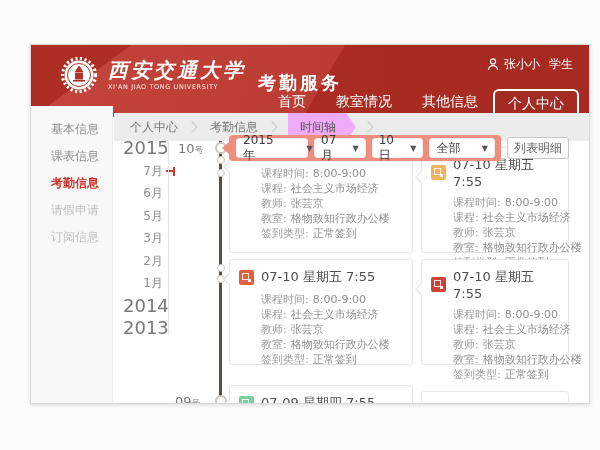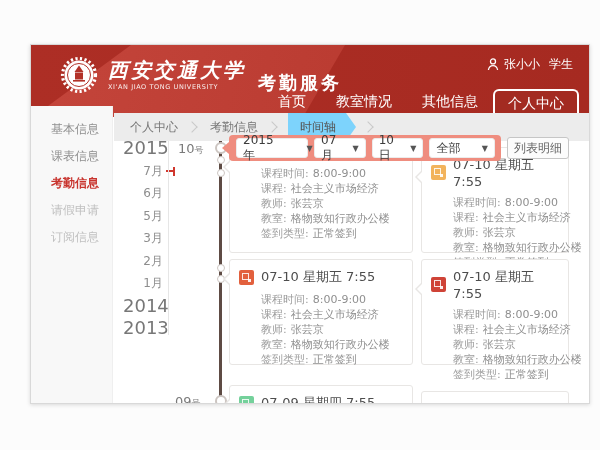"时间轴" .crumb-active { background: #7dd3fc -> #f0abfc }
